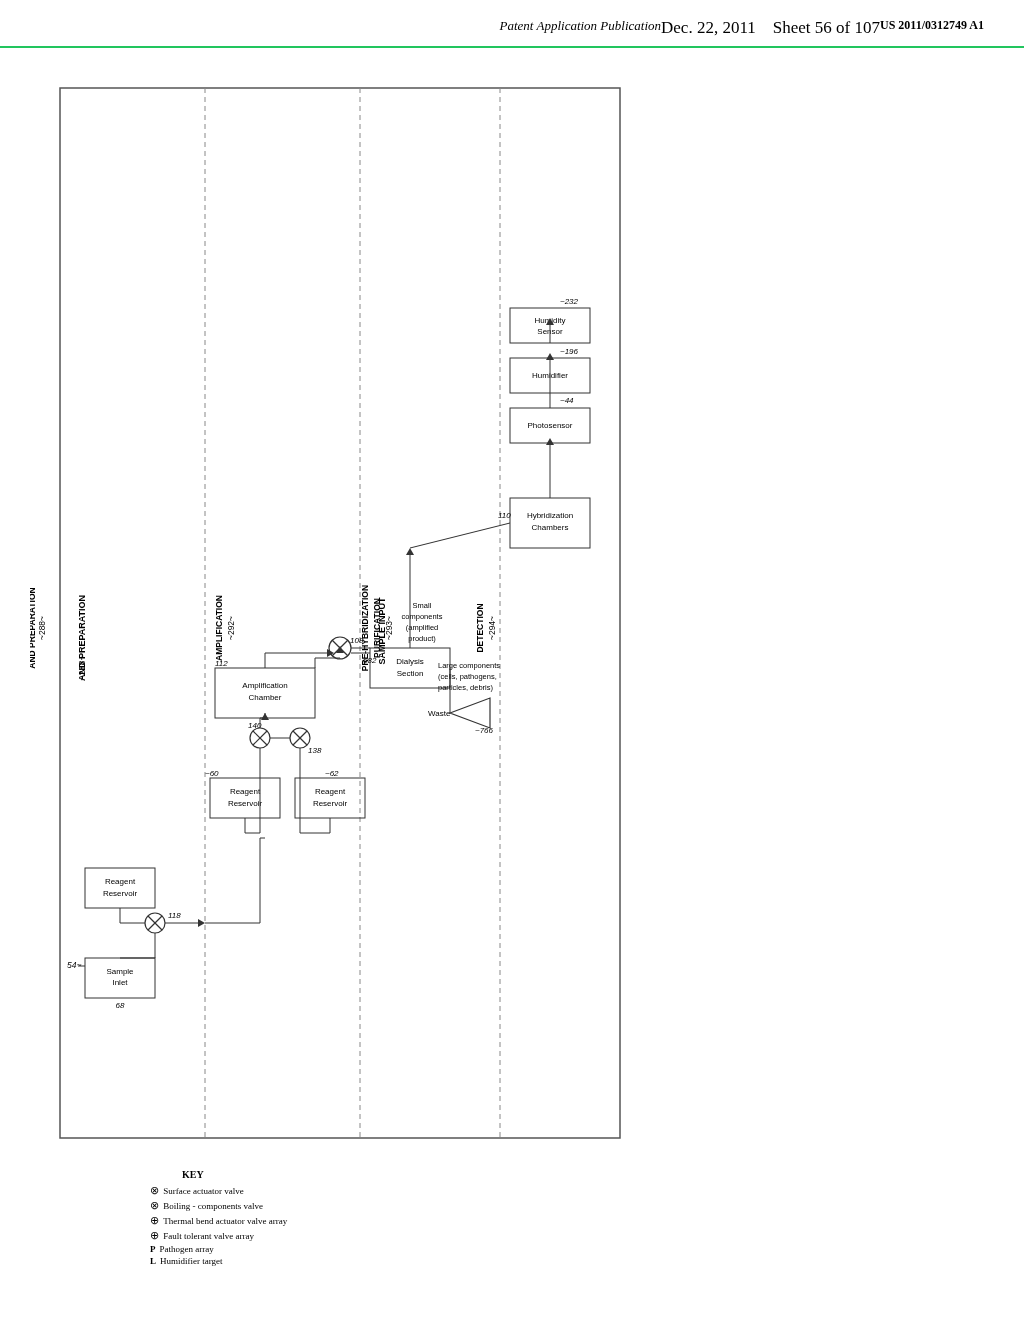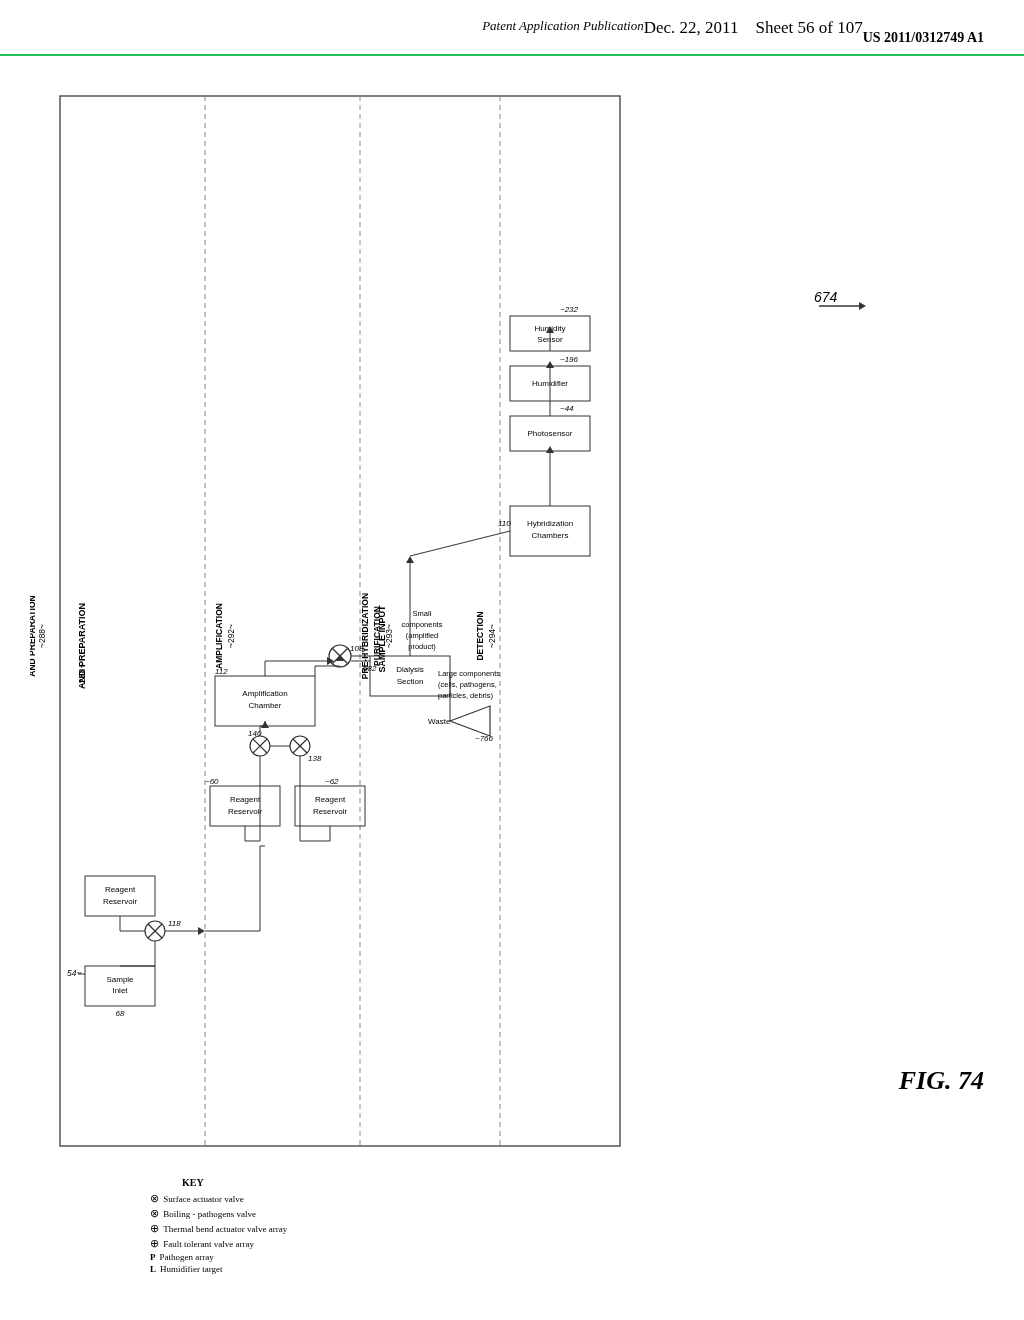"US 2011/0312749 A1" .header-right { font-size: 14px -> 12px; margin-top: 12px -> none }
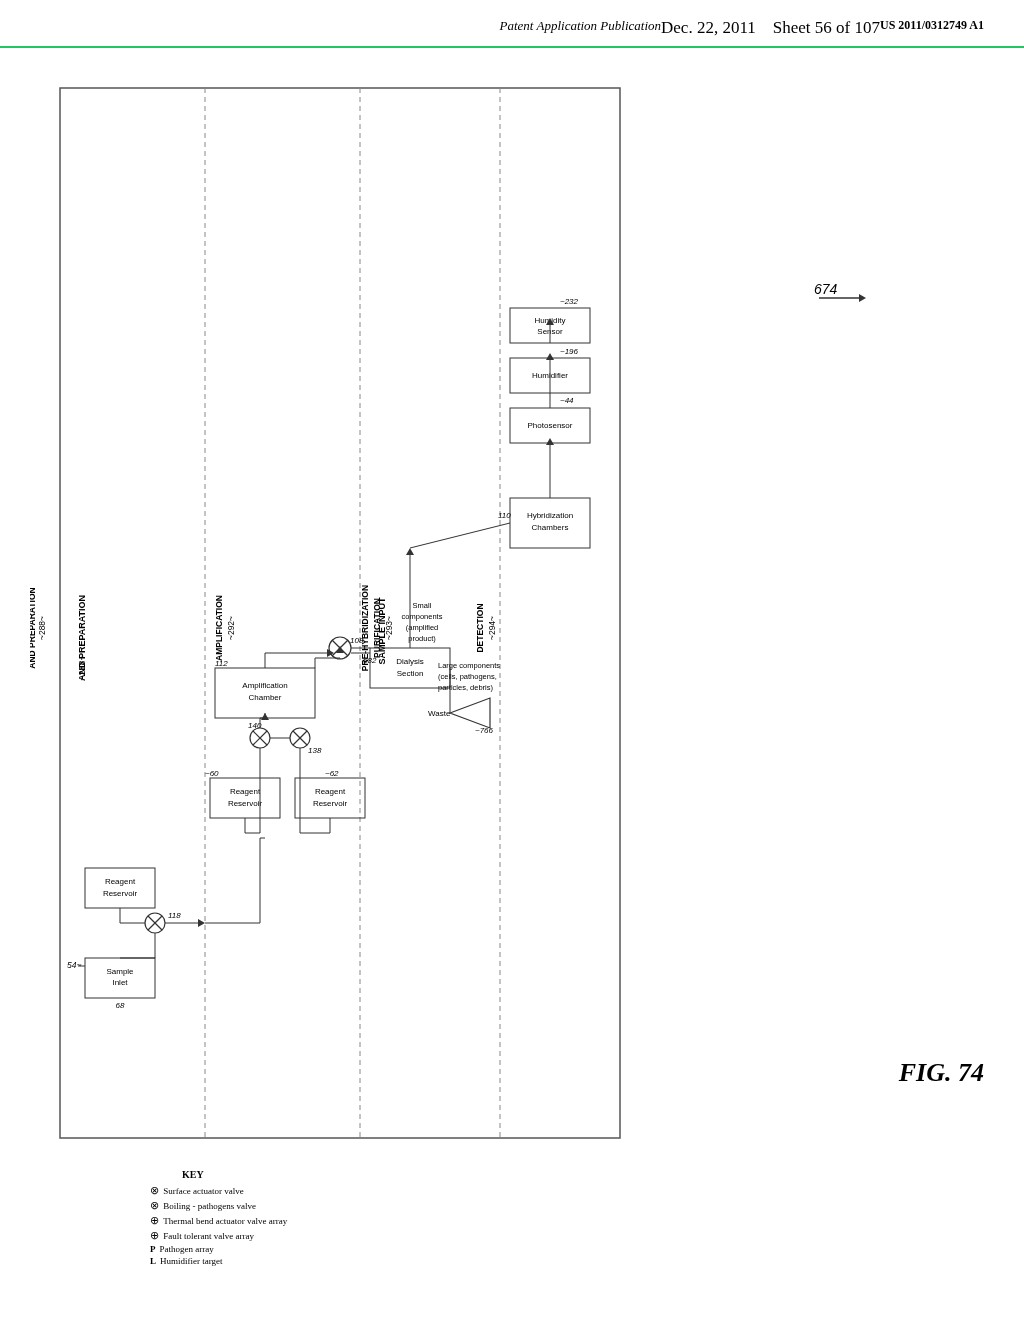"674" div.right-area { html: <div> <div> <svg> <line></line> <polygon></polygon> <text>674</text> </svg> </div> <div>FIG. 74</div> </div> -> none }
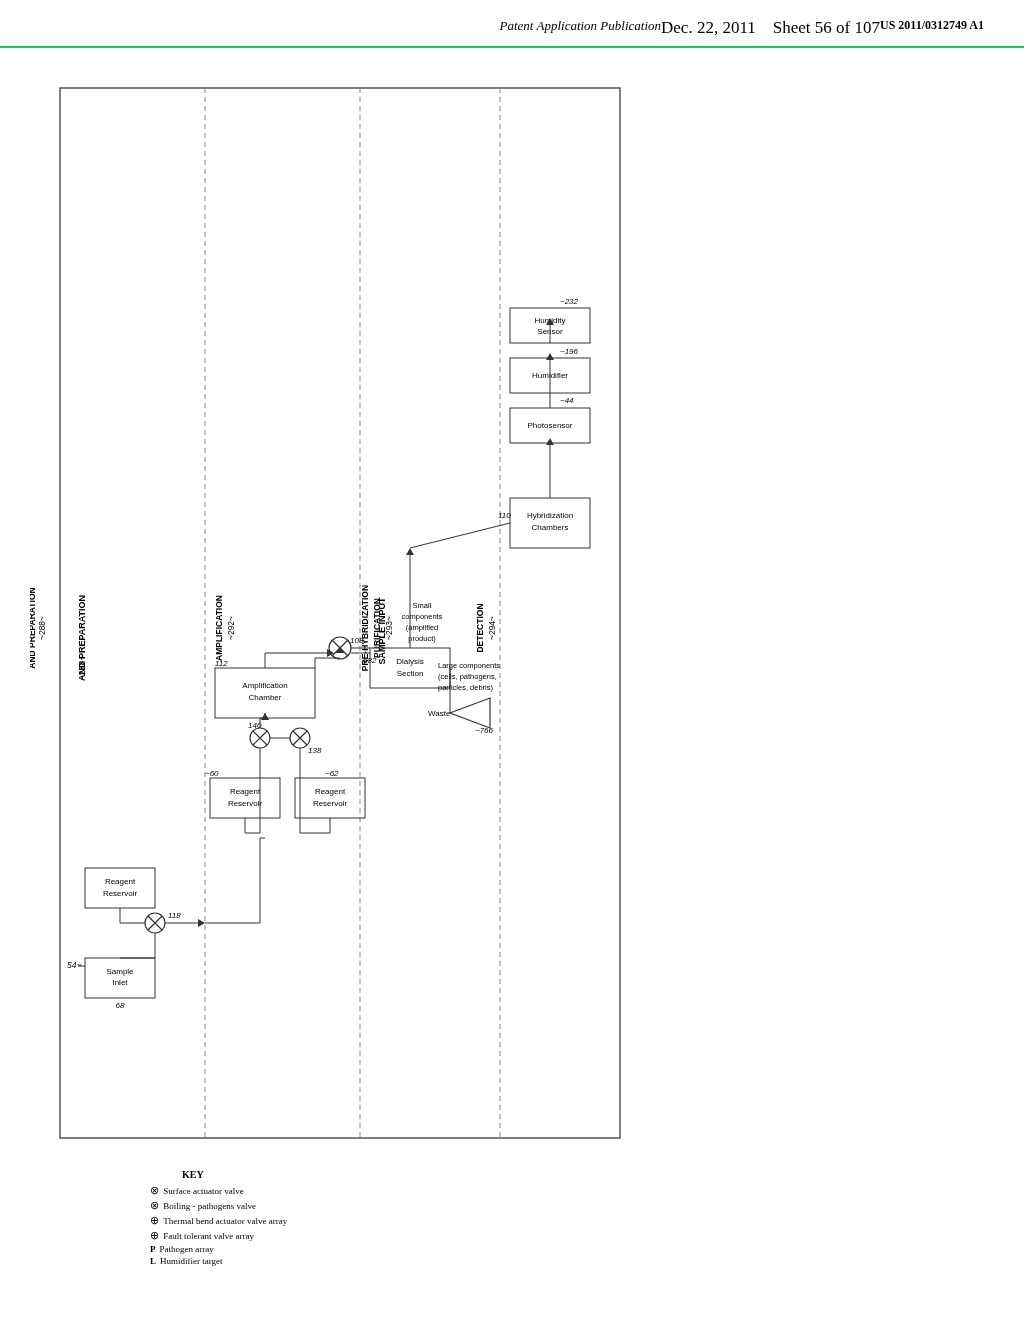"Boiling - pathogens valve" span { text: pathogens -> components }
